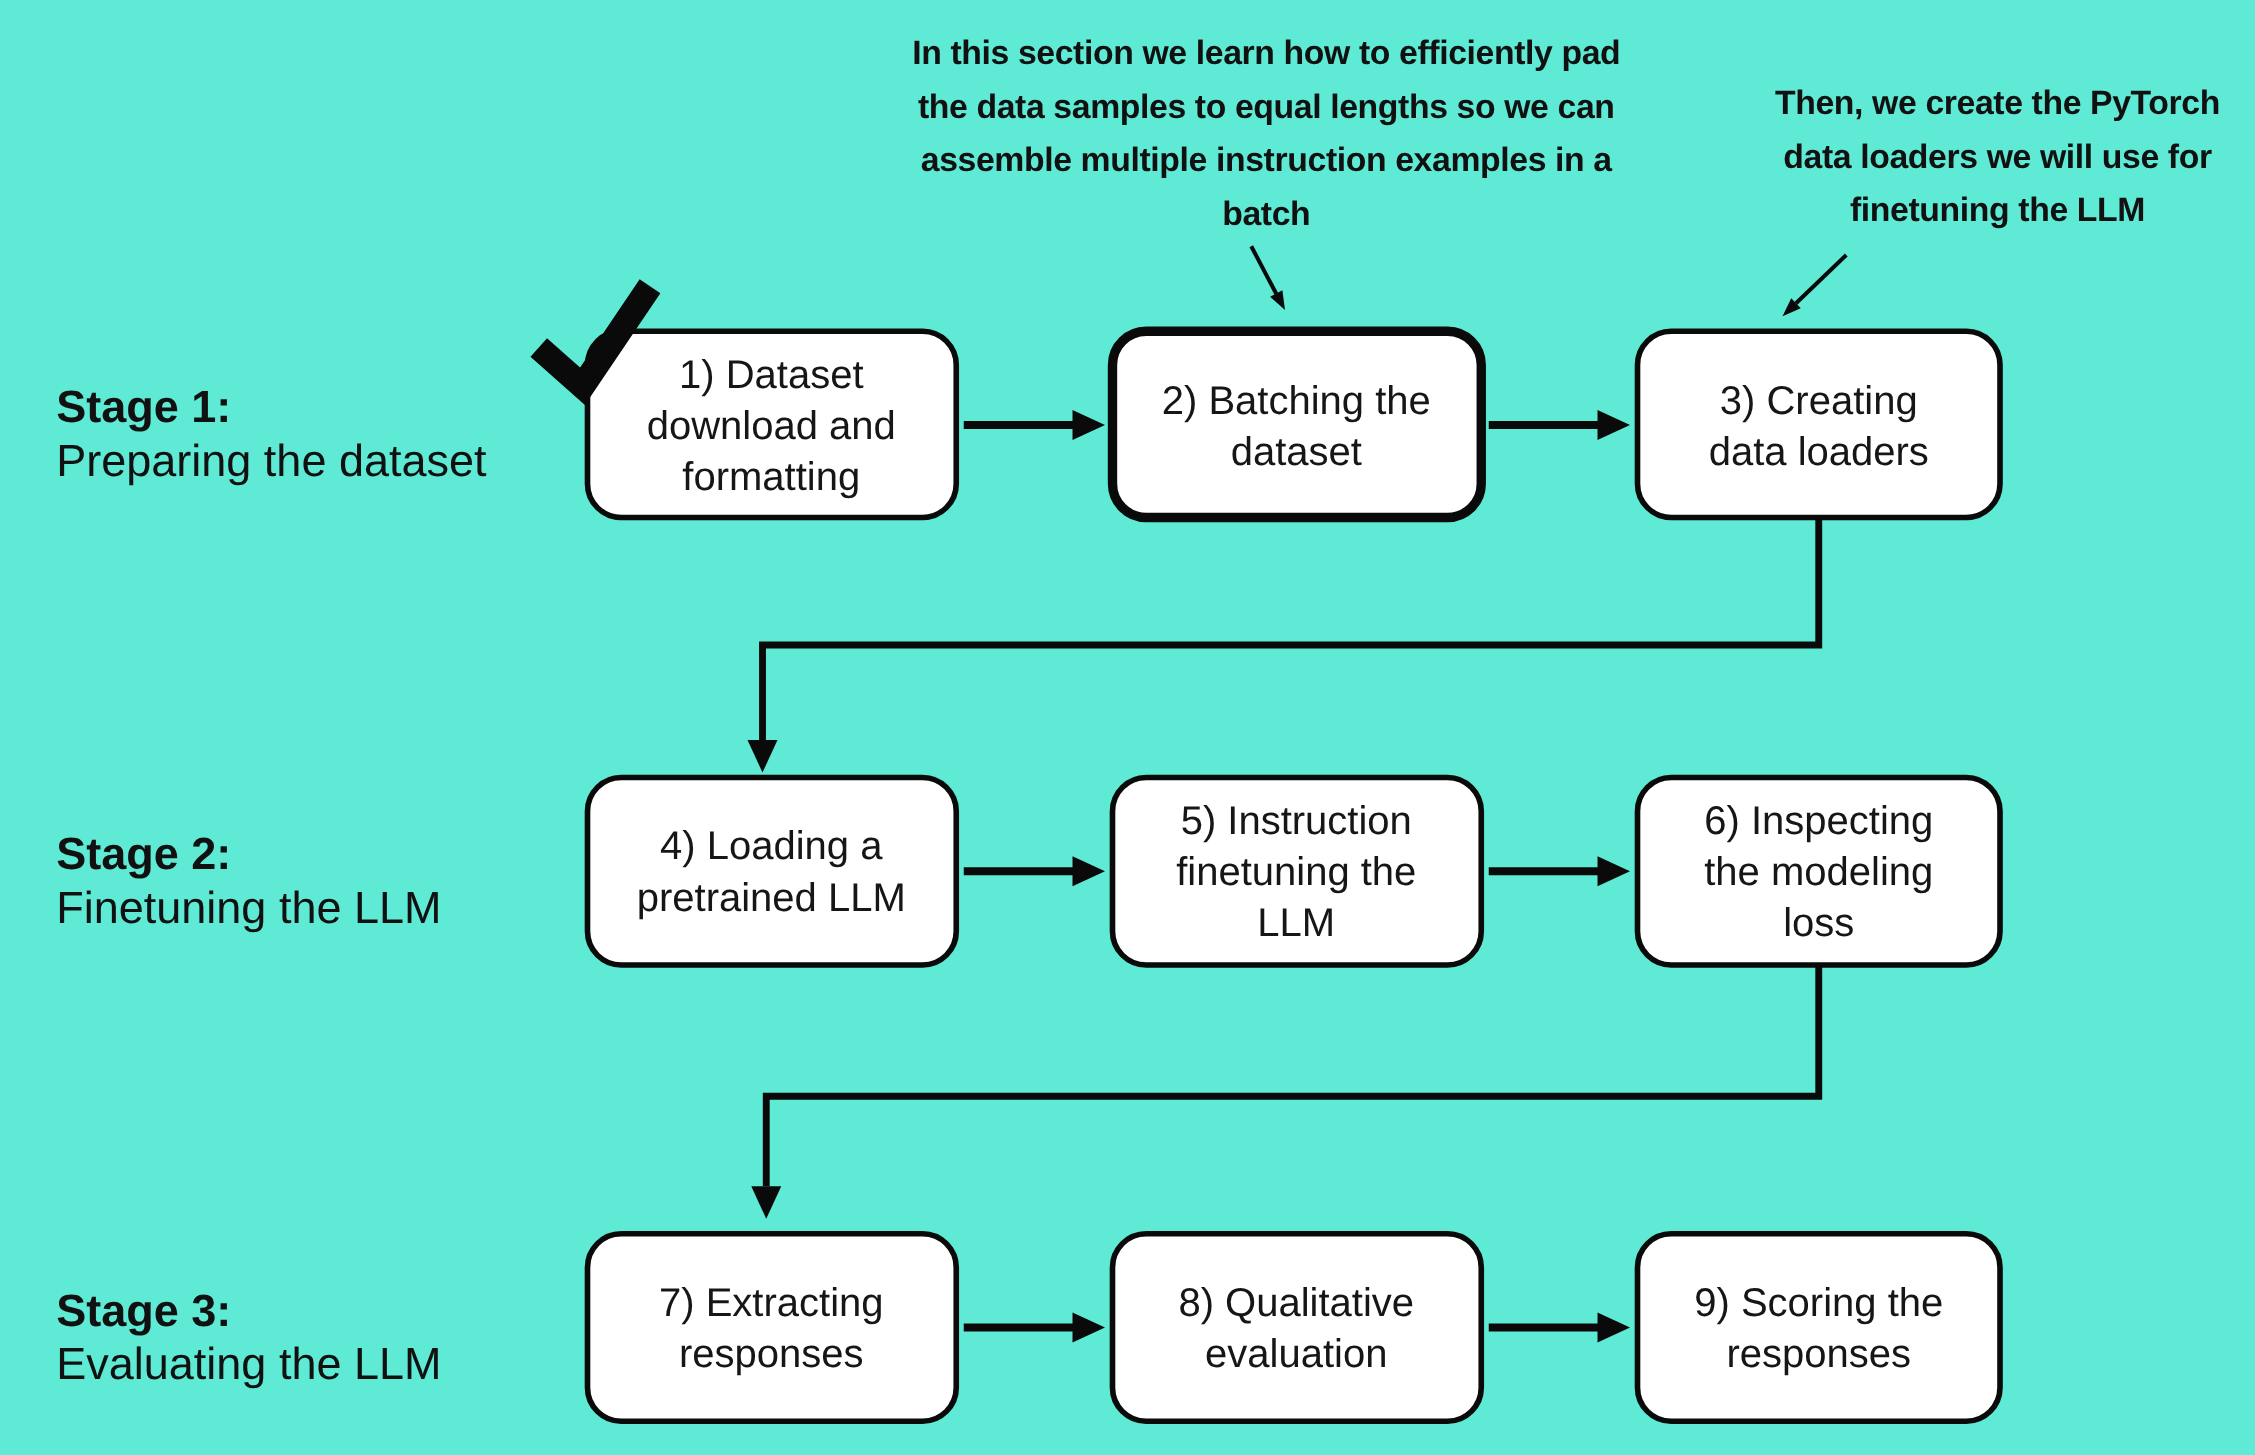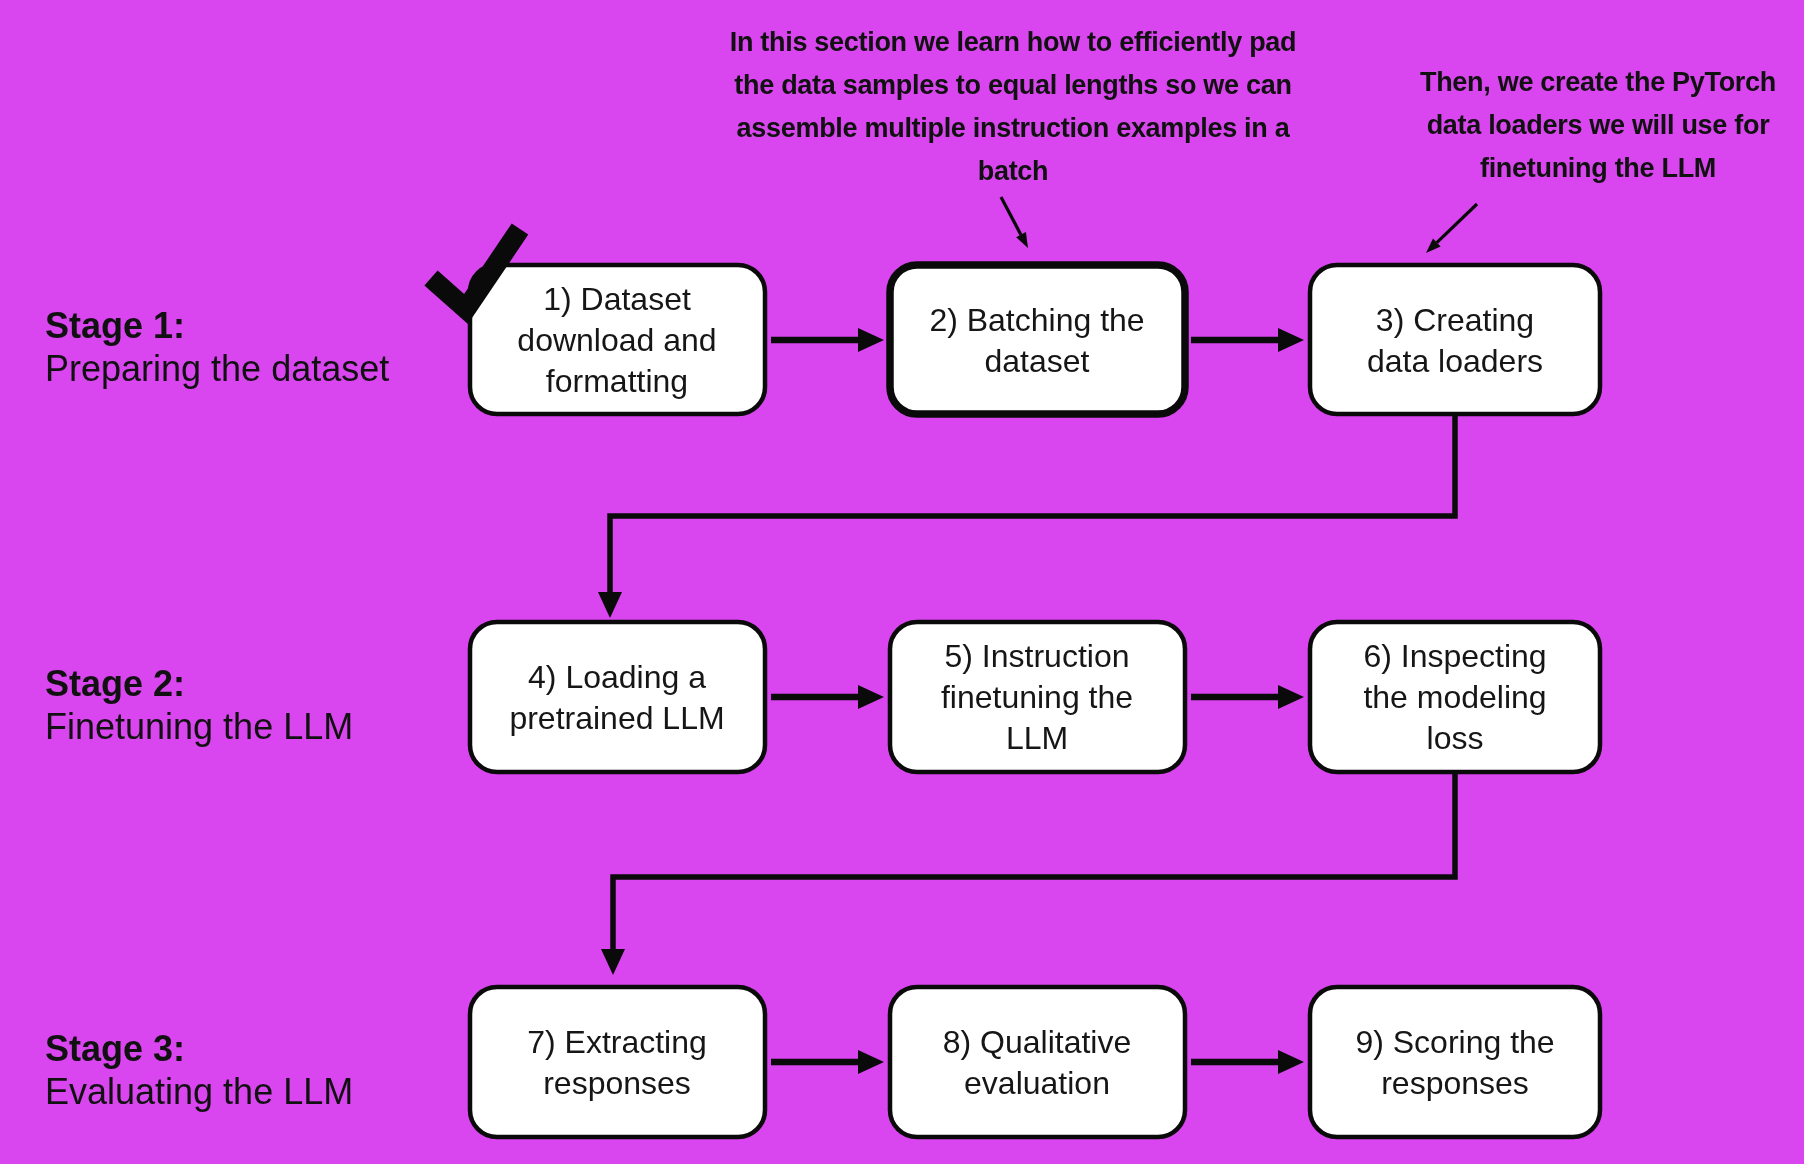"In this section we learn" .page { background: #d946ef -> #5eead4 }
